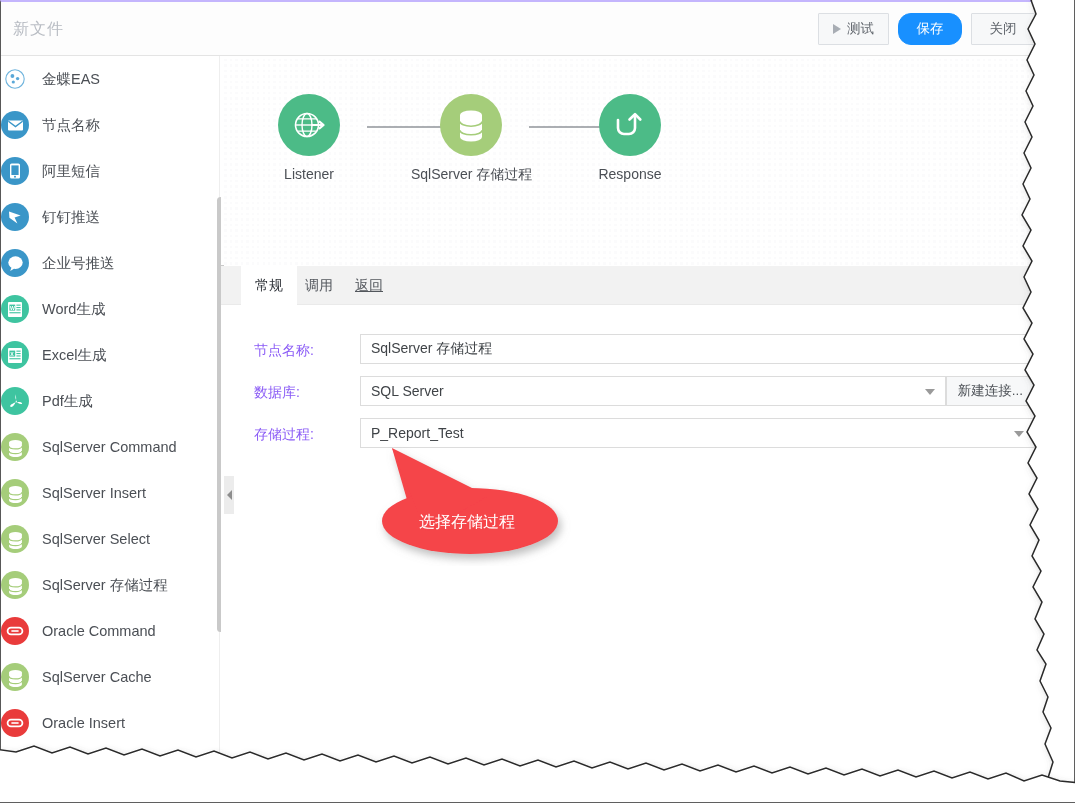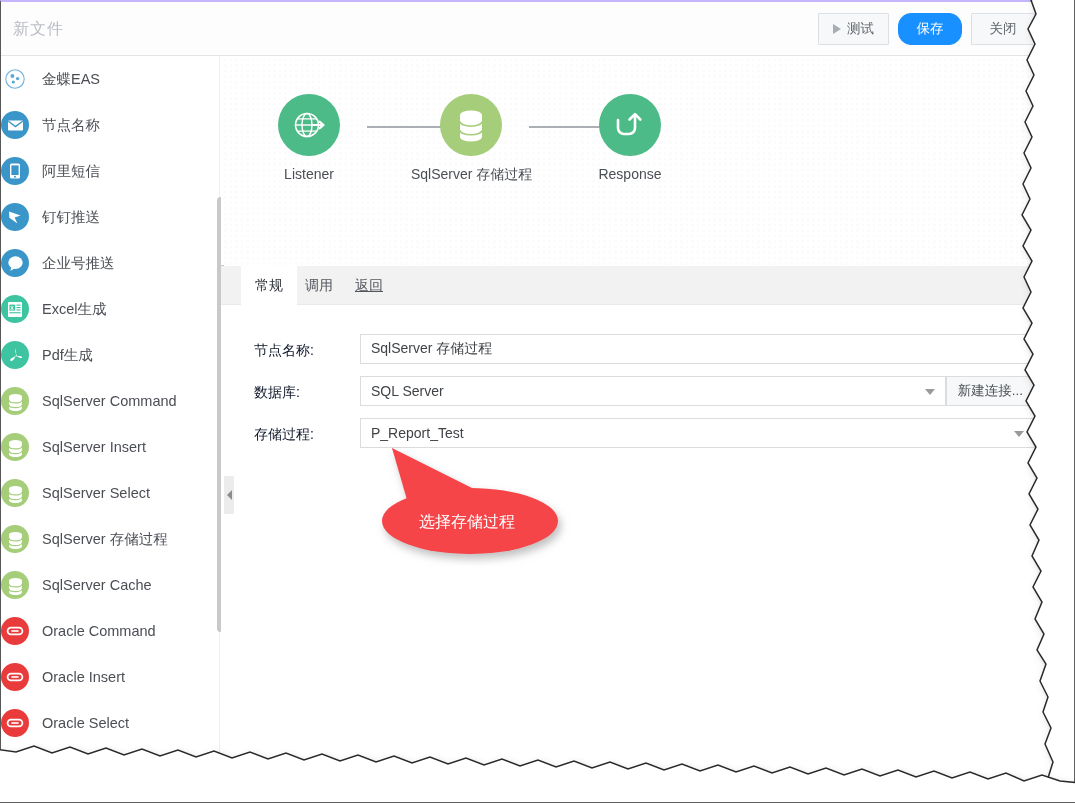"Word生成" div.side-item { html: none -> <div> <span> <svg> <rect></rect> <rect></rect> <text>W</text> <rect></rect> <rect></rect> <rect></rect> <rect></rect> </svg> </span> <span>Word生成</span> </div> }
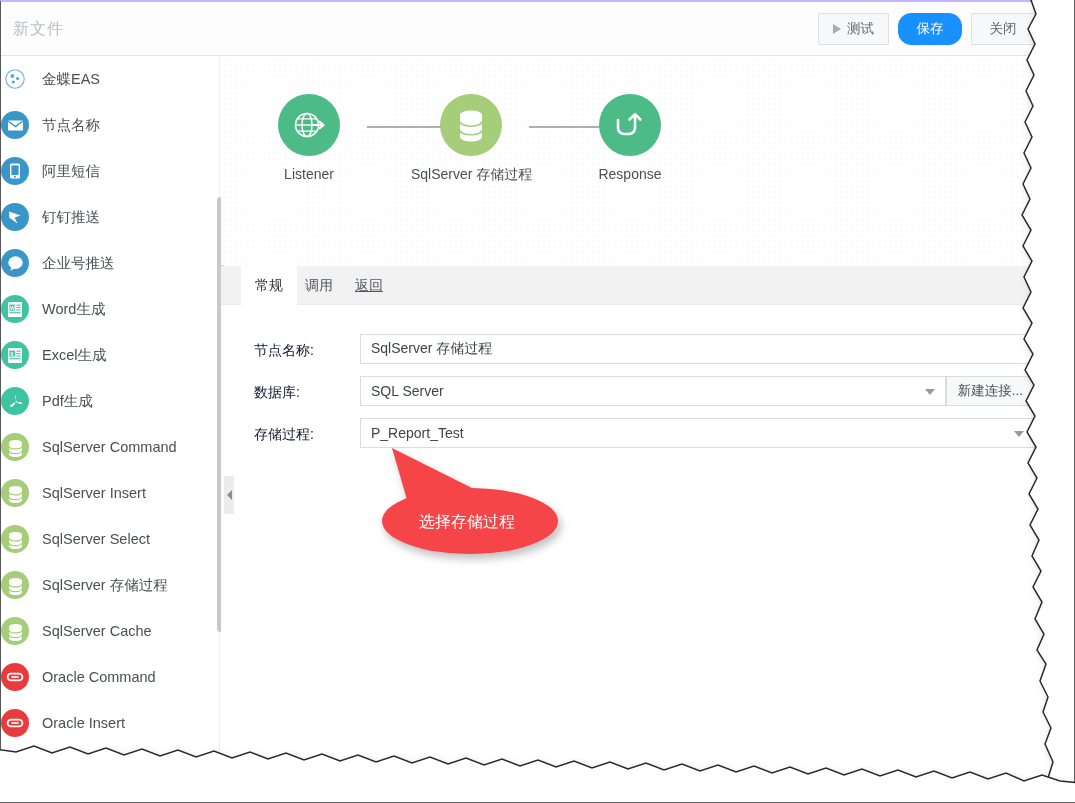"节点名称:" .flabel { color: #0f172a -> #8b5cf6 }
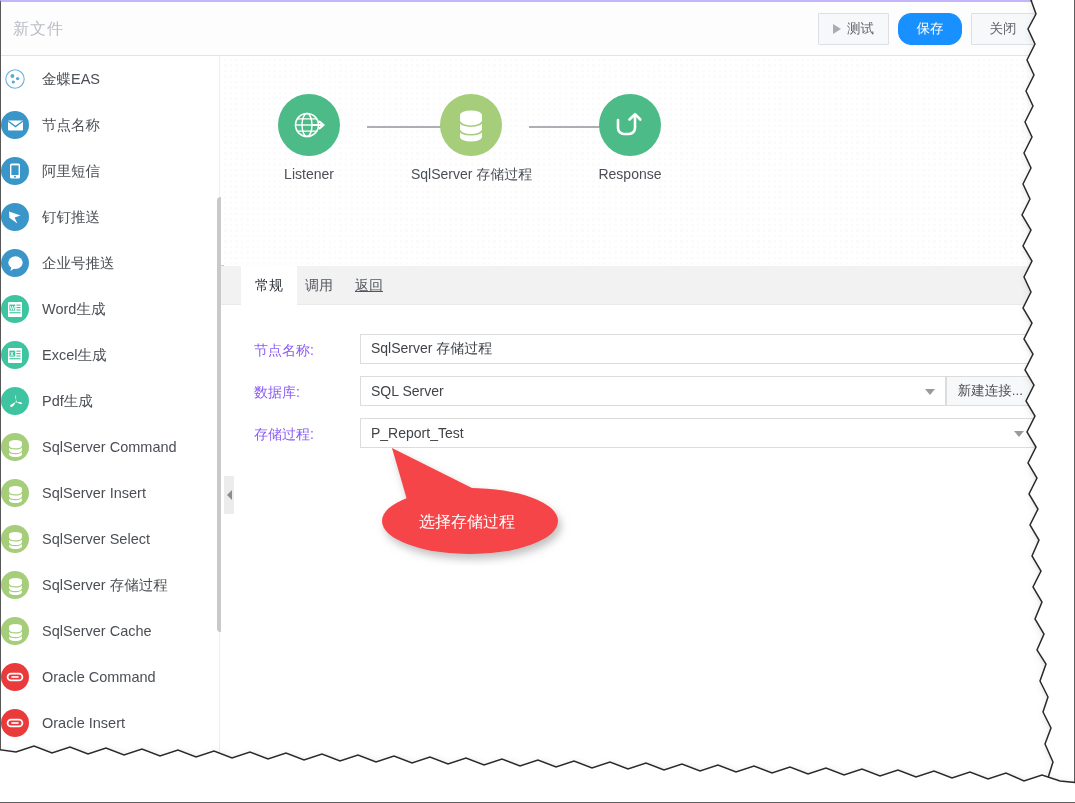"SqlServer Cache" div.side-item { order: before "Oracle Command" -> after "Oracle Command" }
